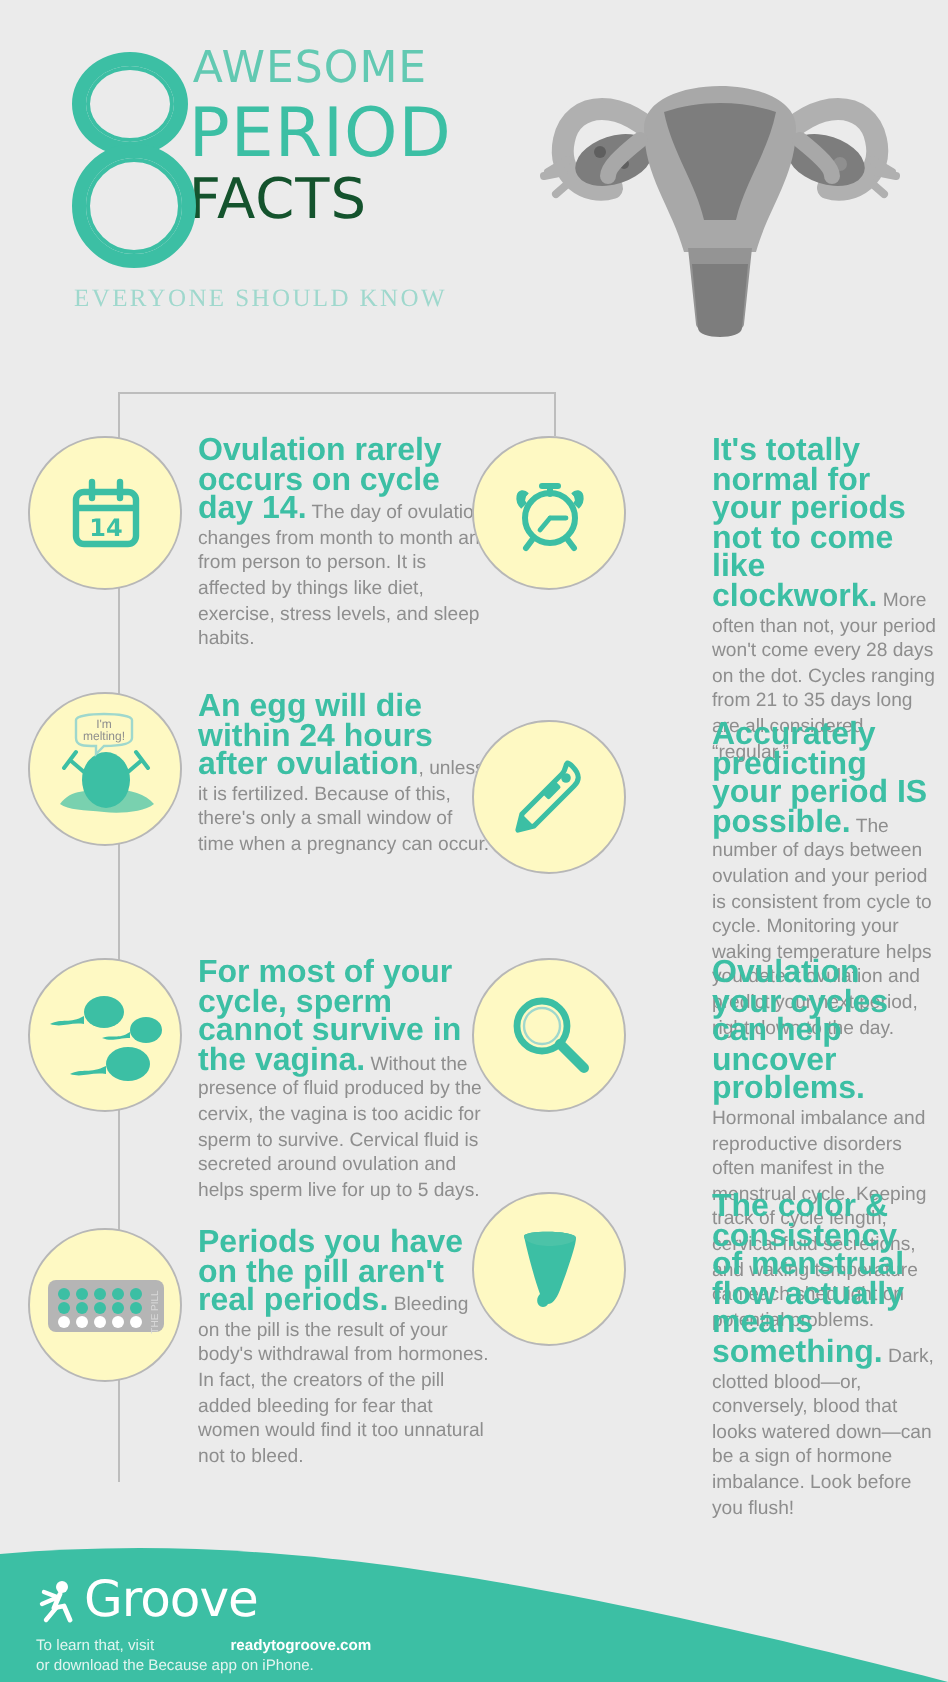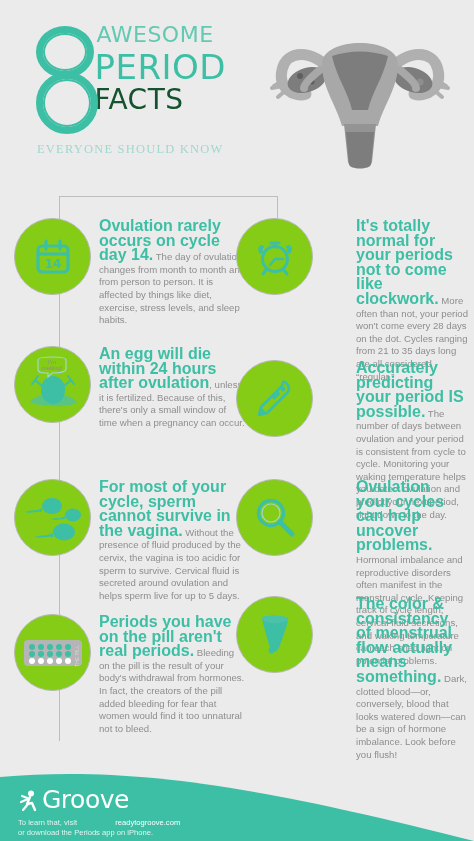"14" .icon-circle { background: #84cc16 -> #fef9c3 }
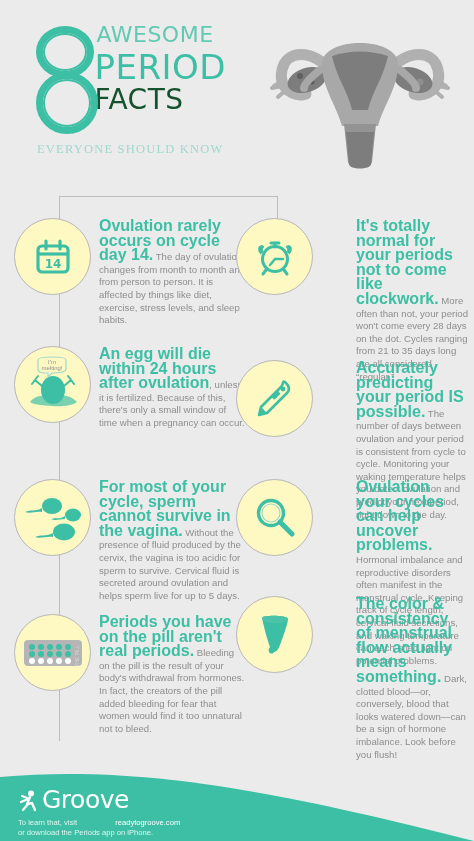"readytogroove.com" .footer-note b { font-weight: normal -> bold }
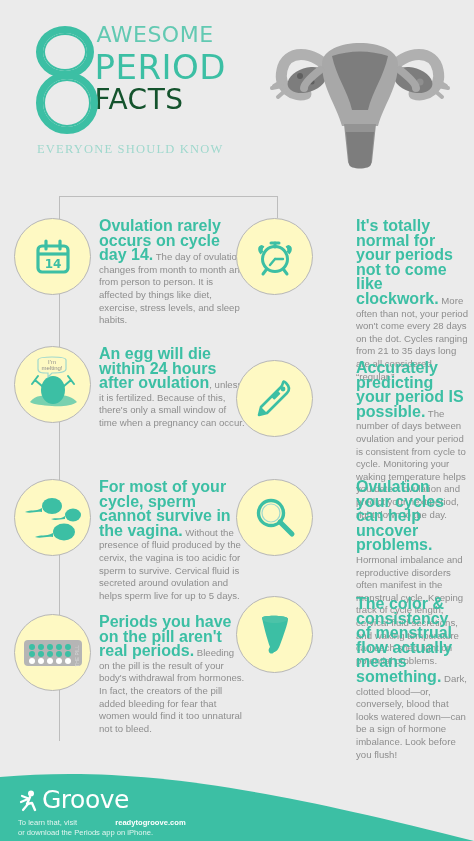"or download the Periods app" span { text: Periods -> Because }
